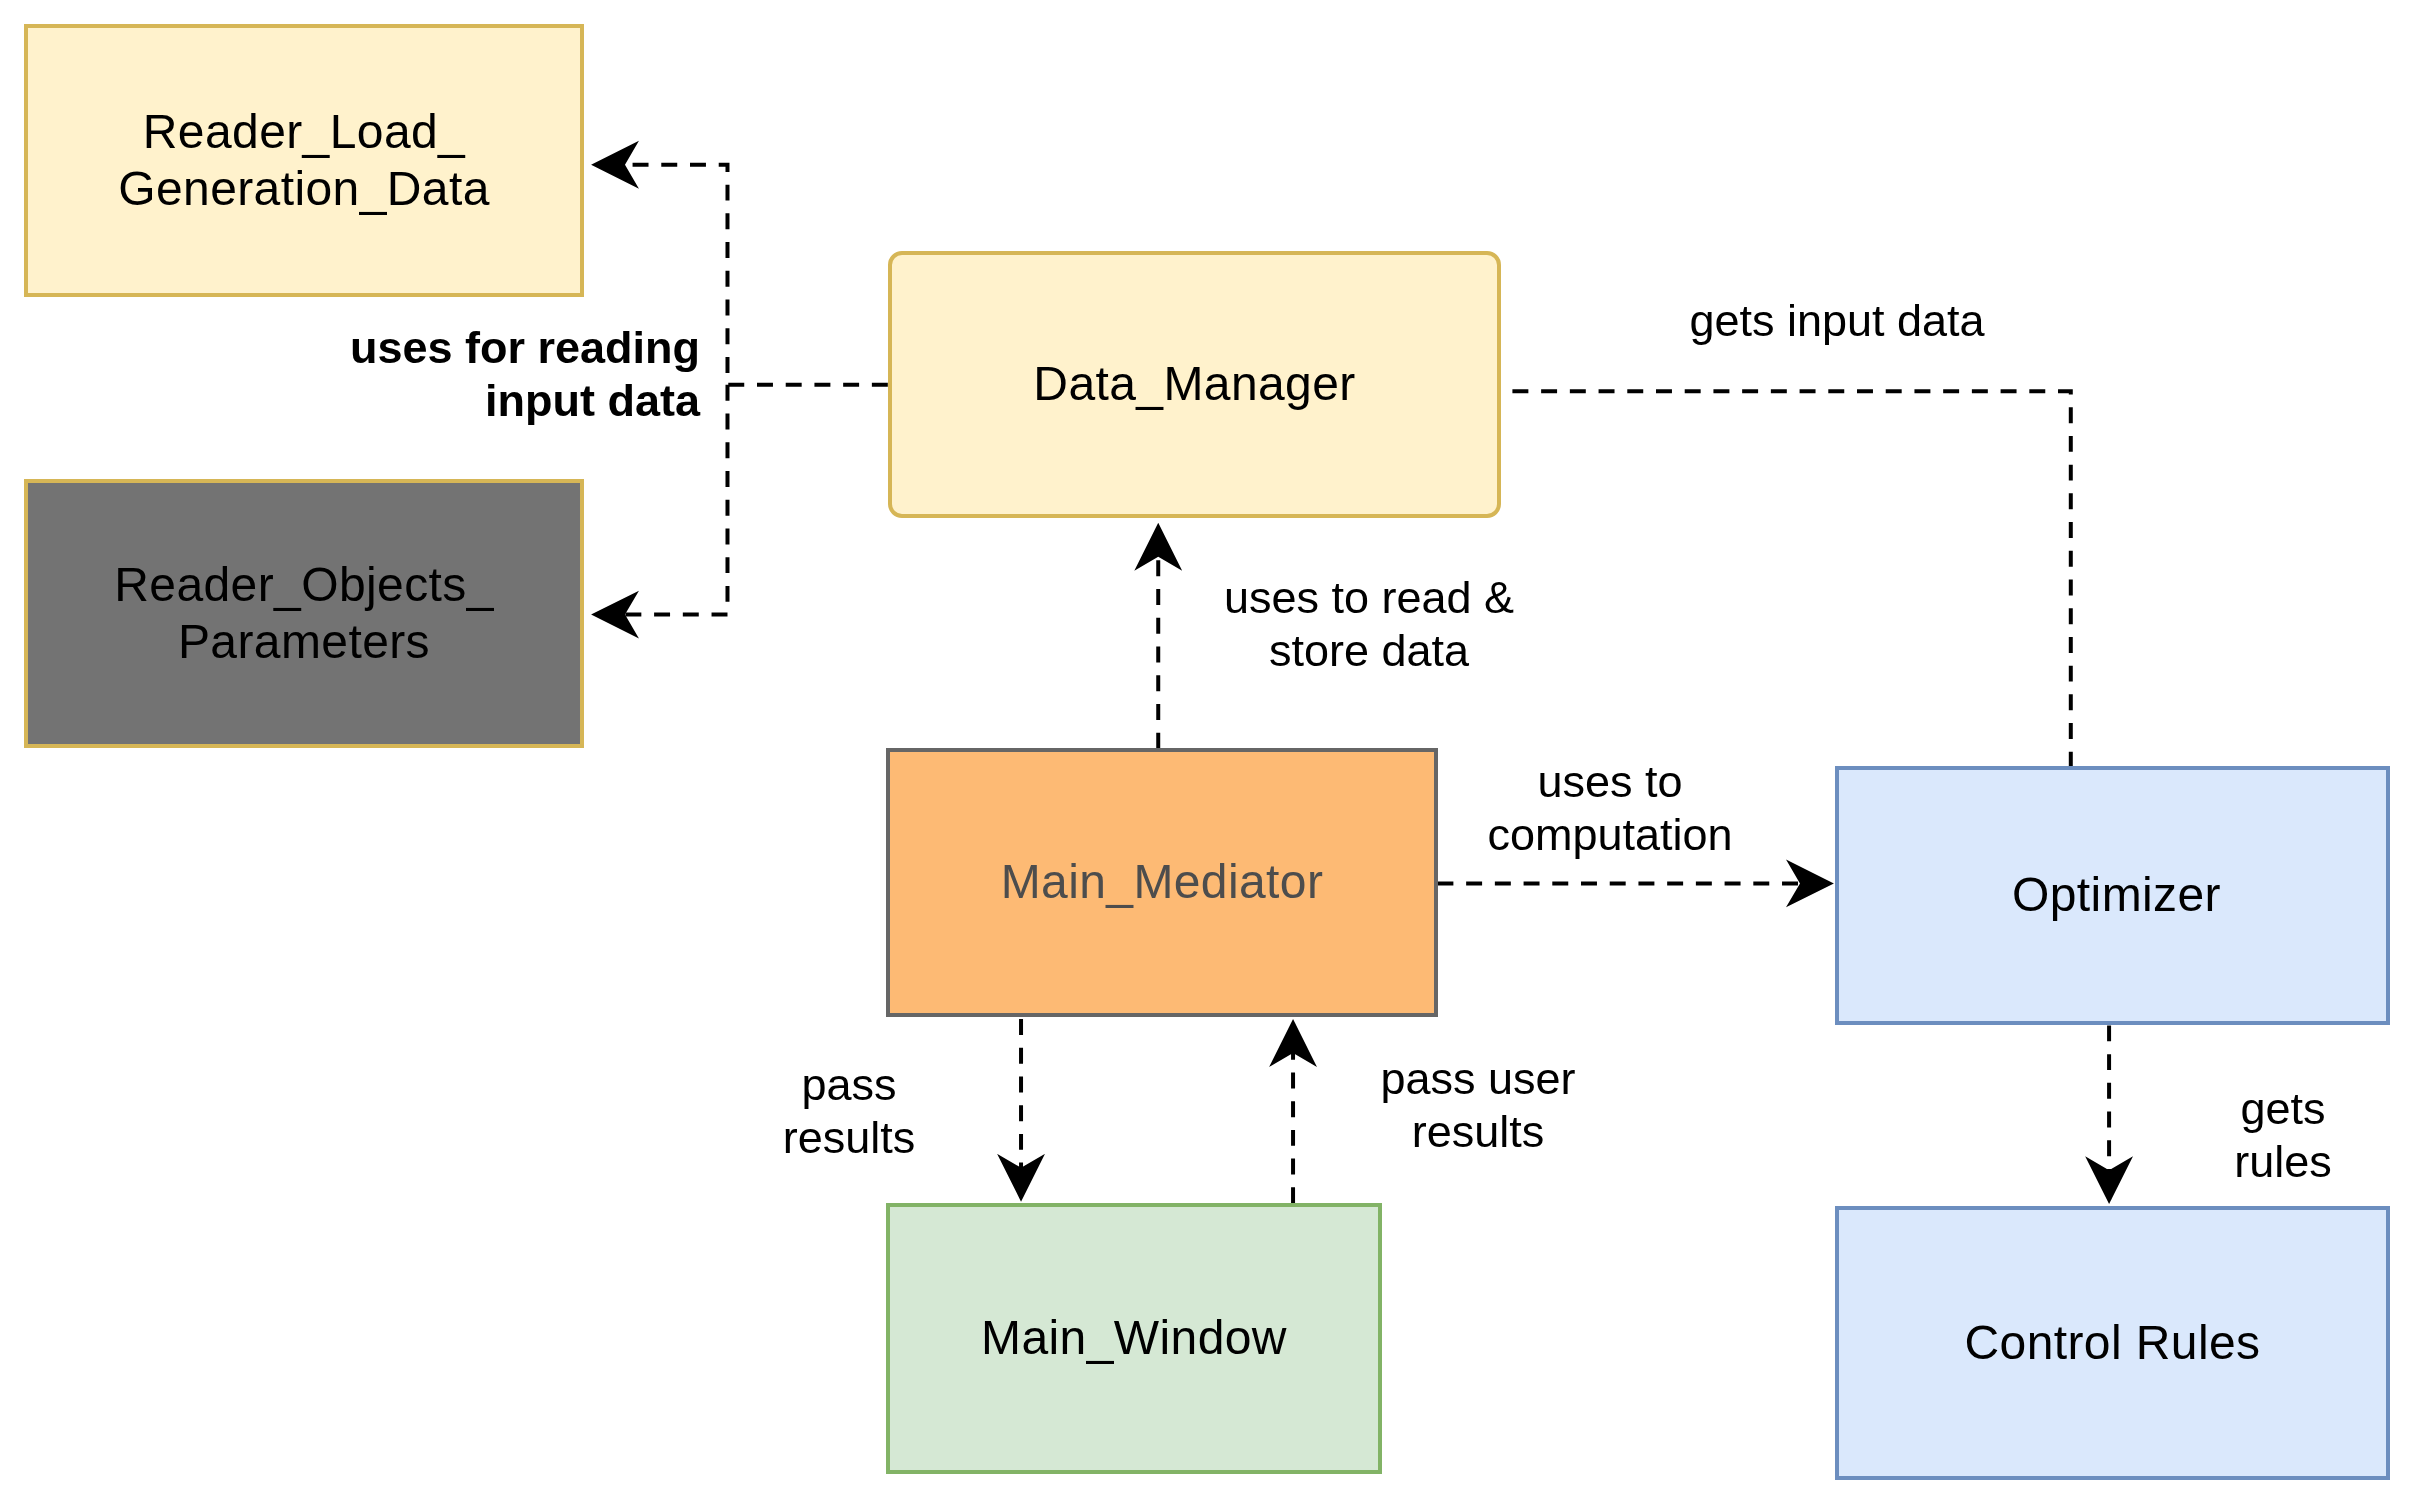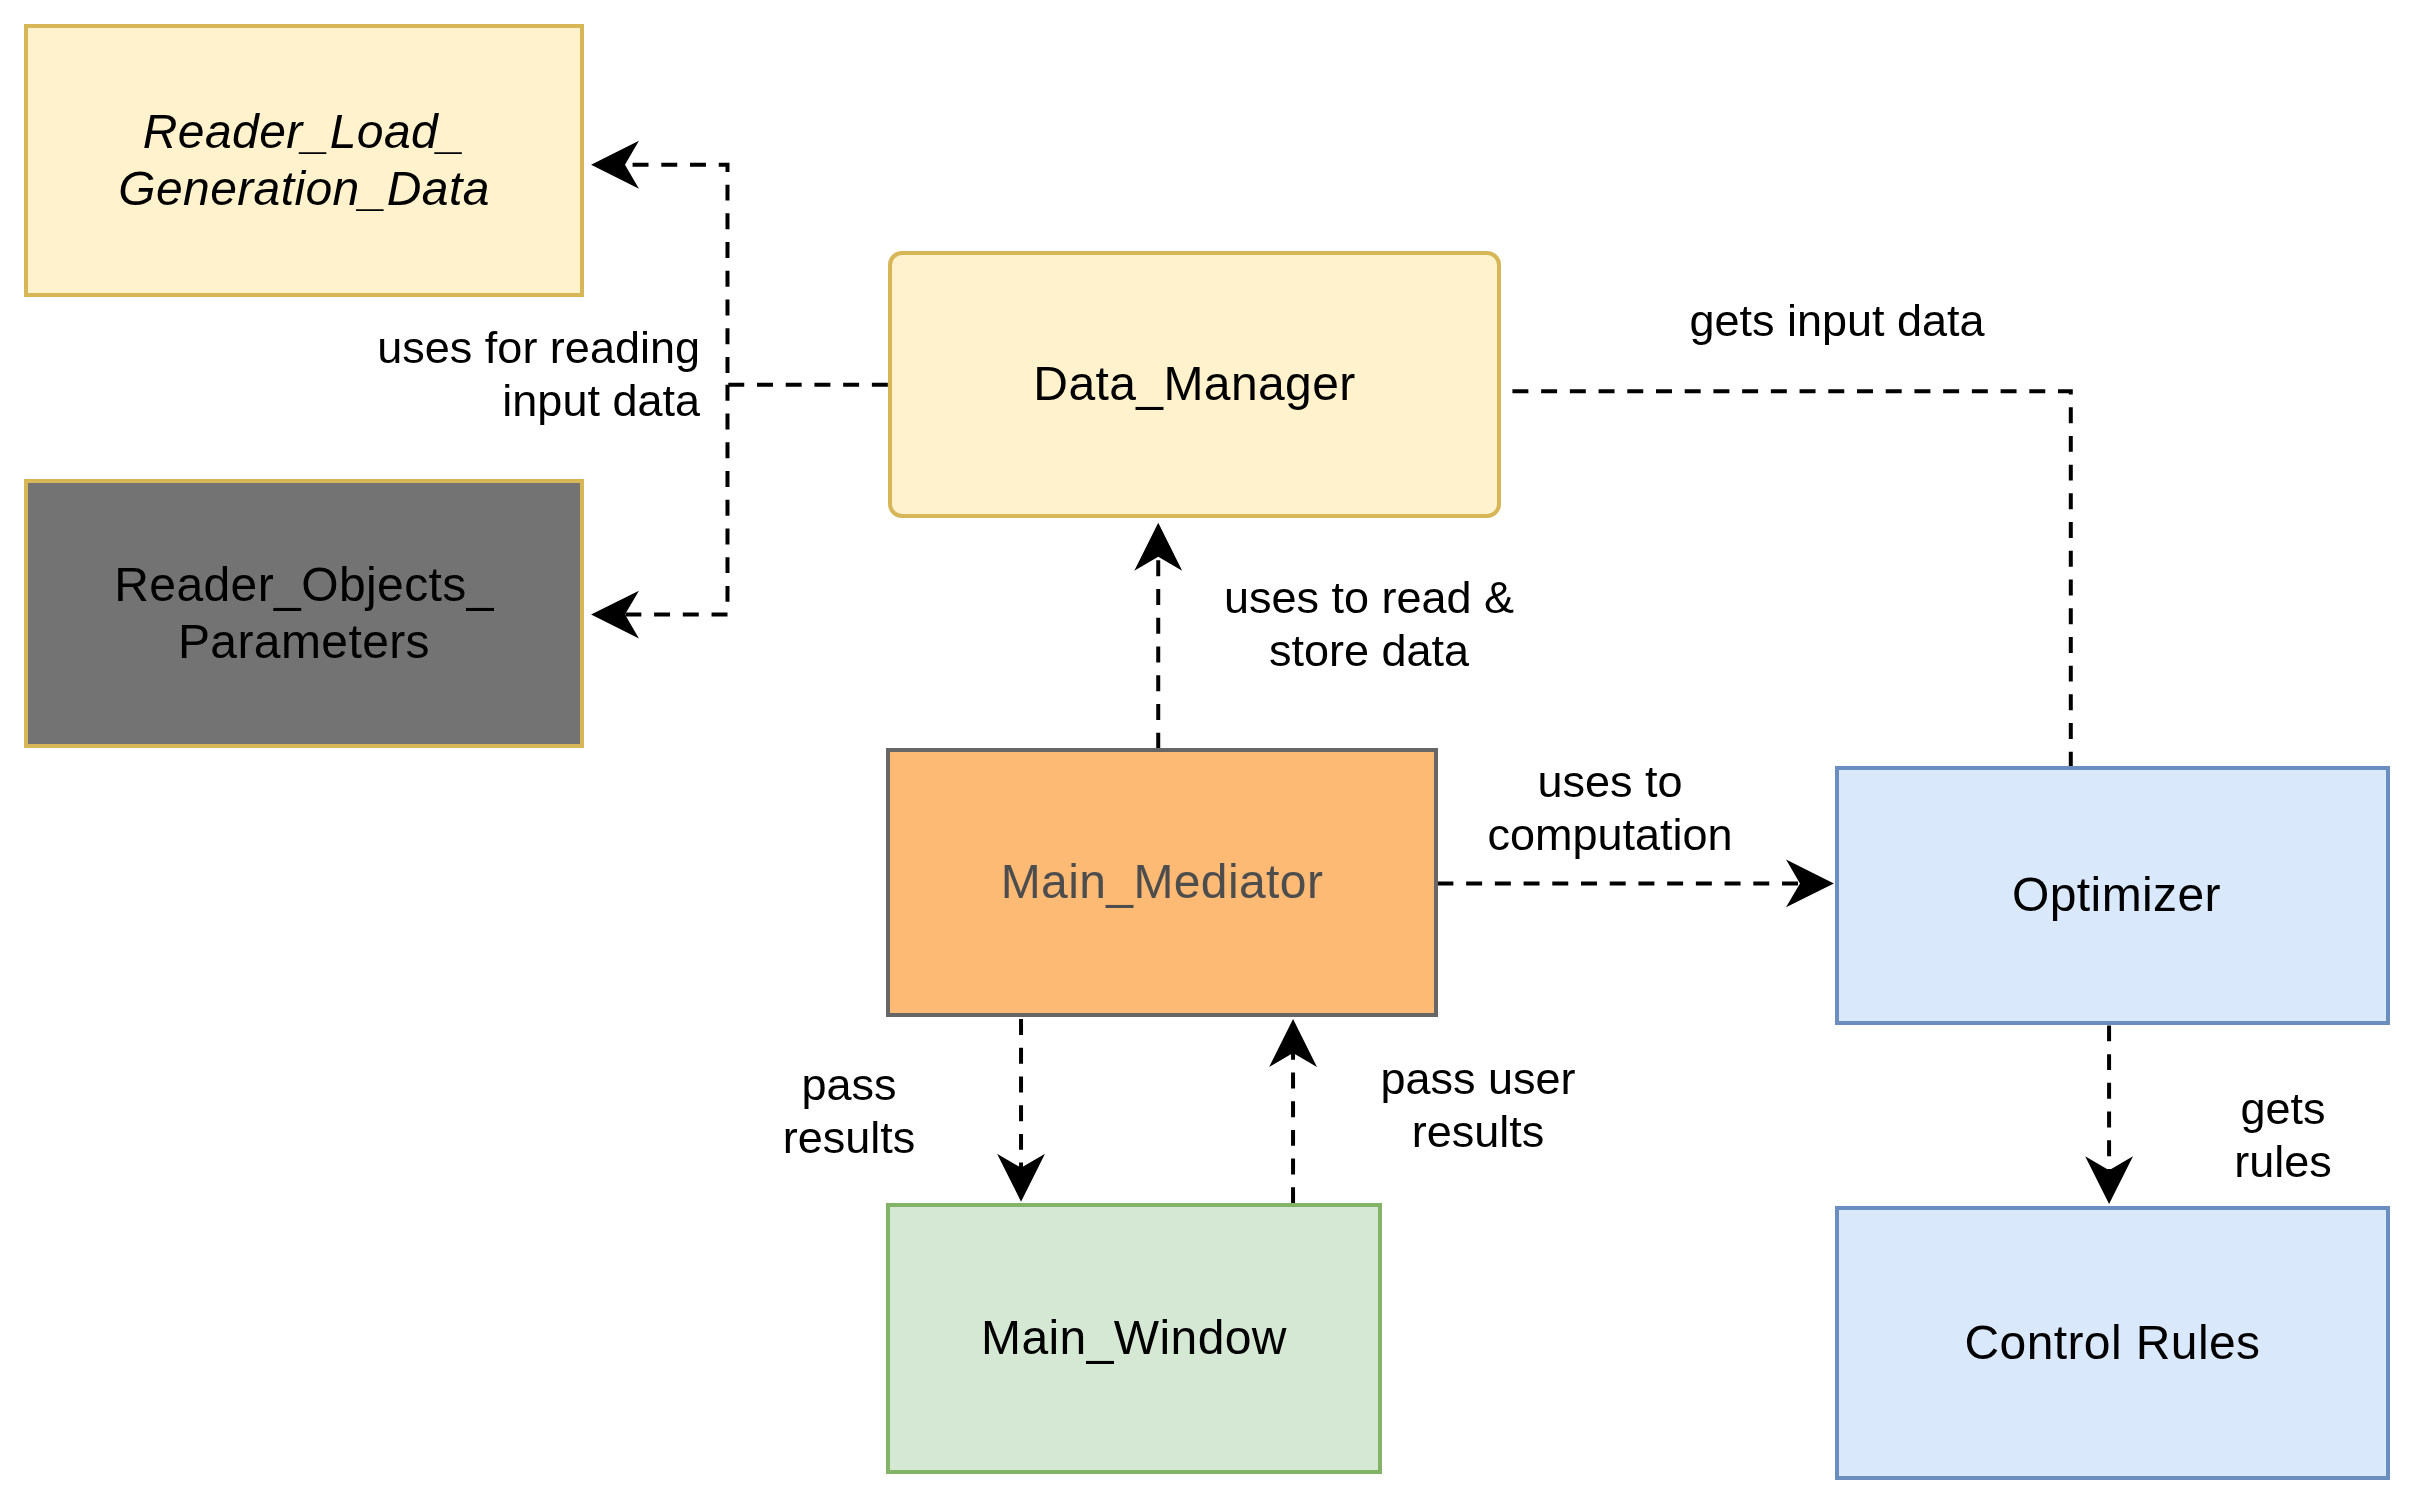"Reader_Load_" div.node { font-style: italic -> none }
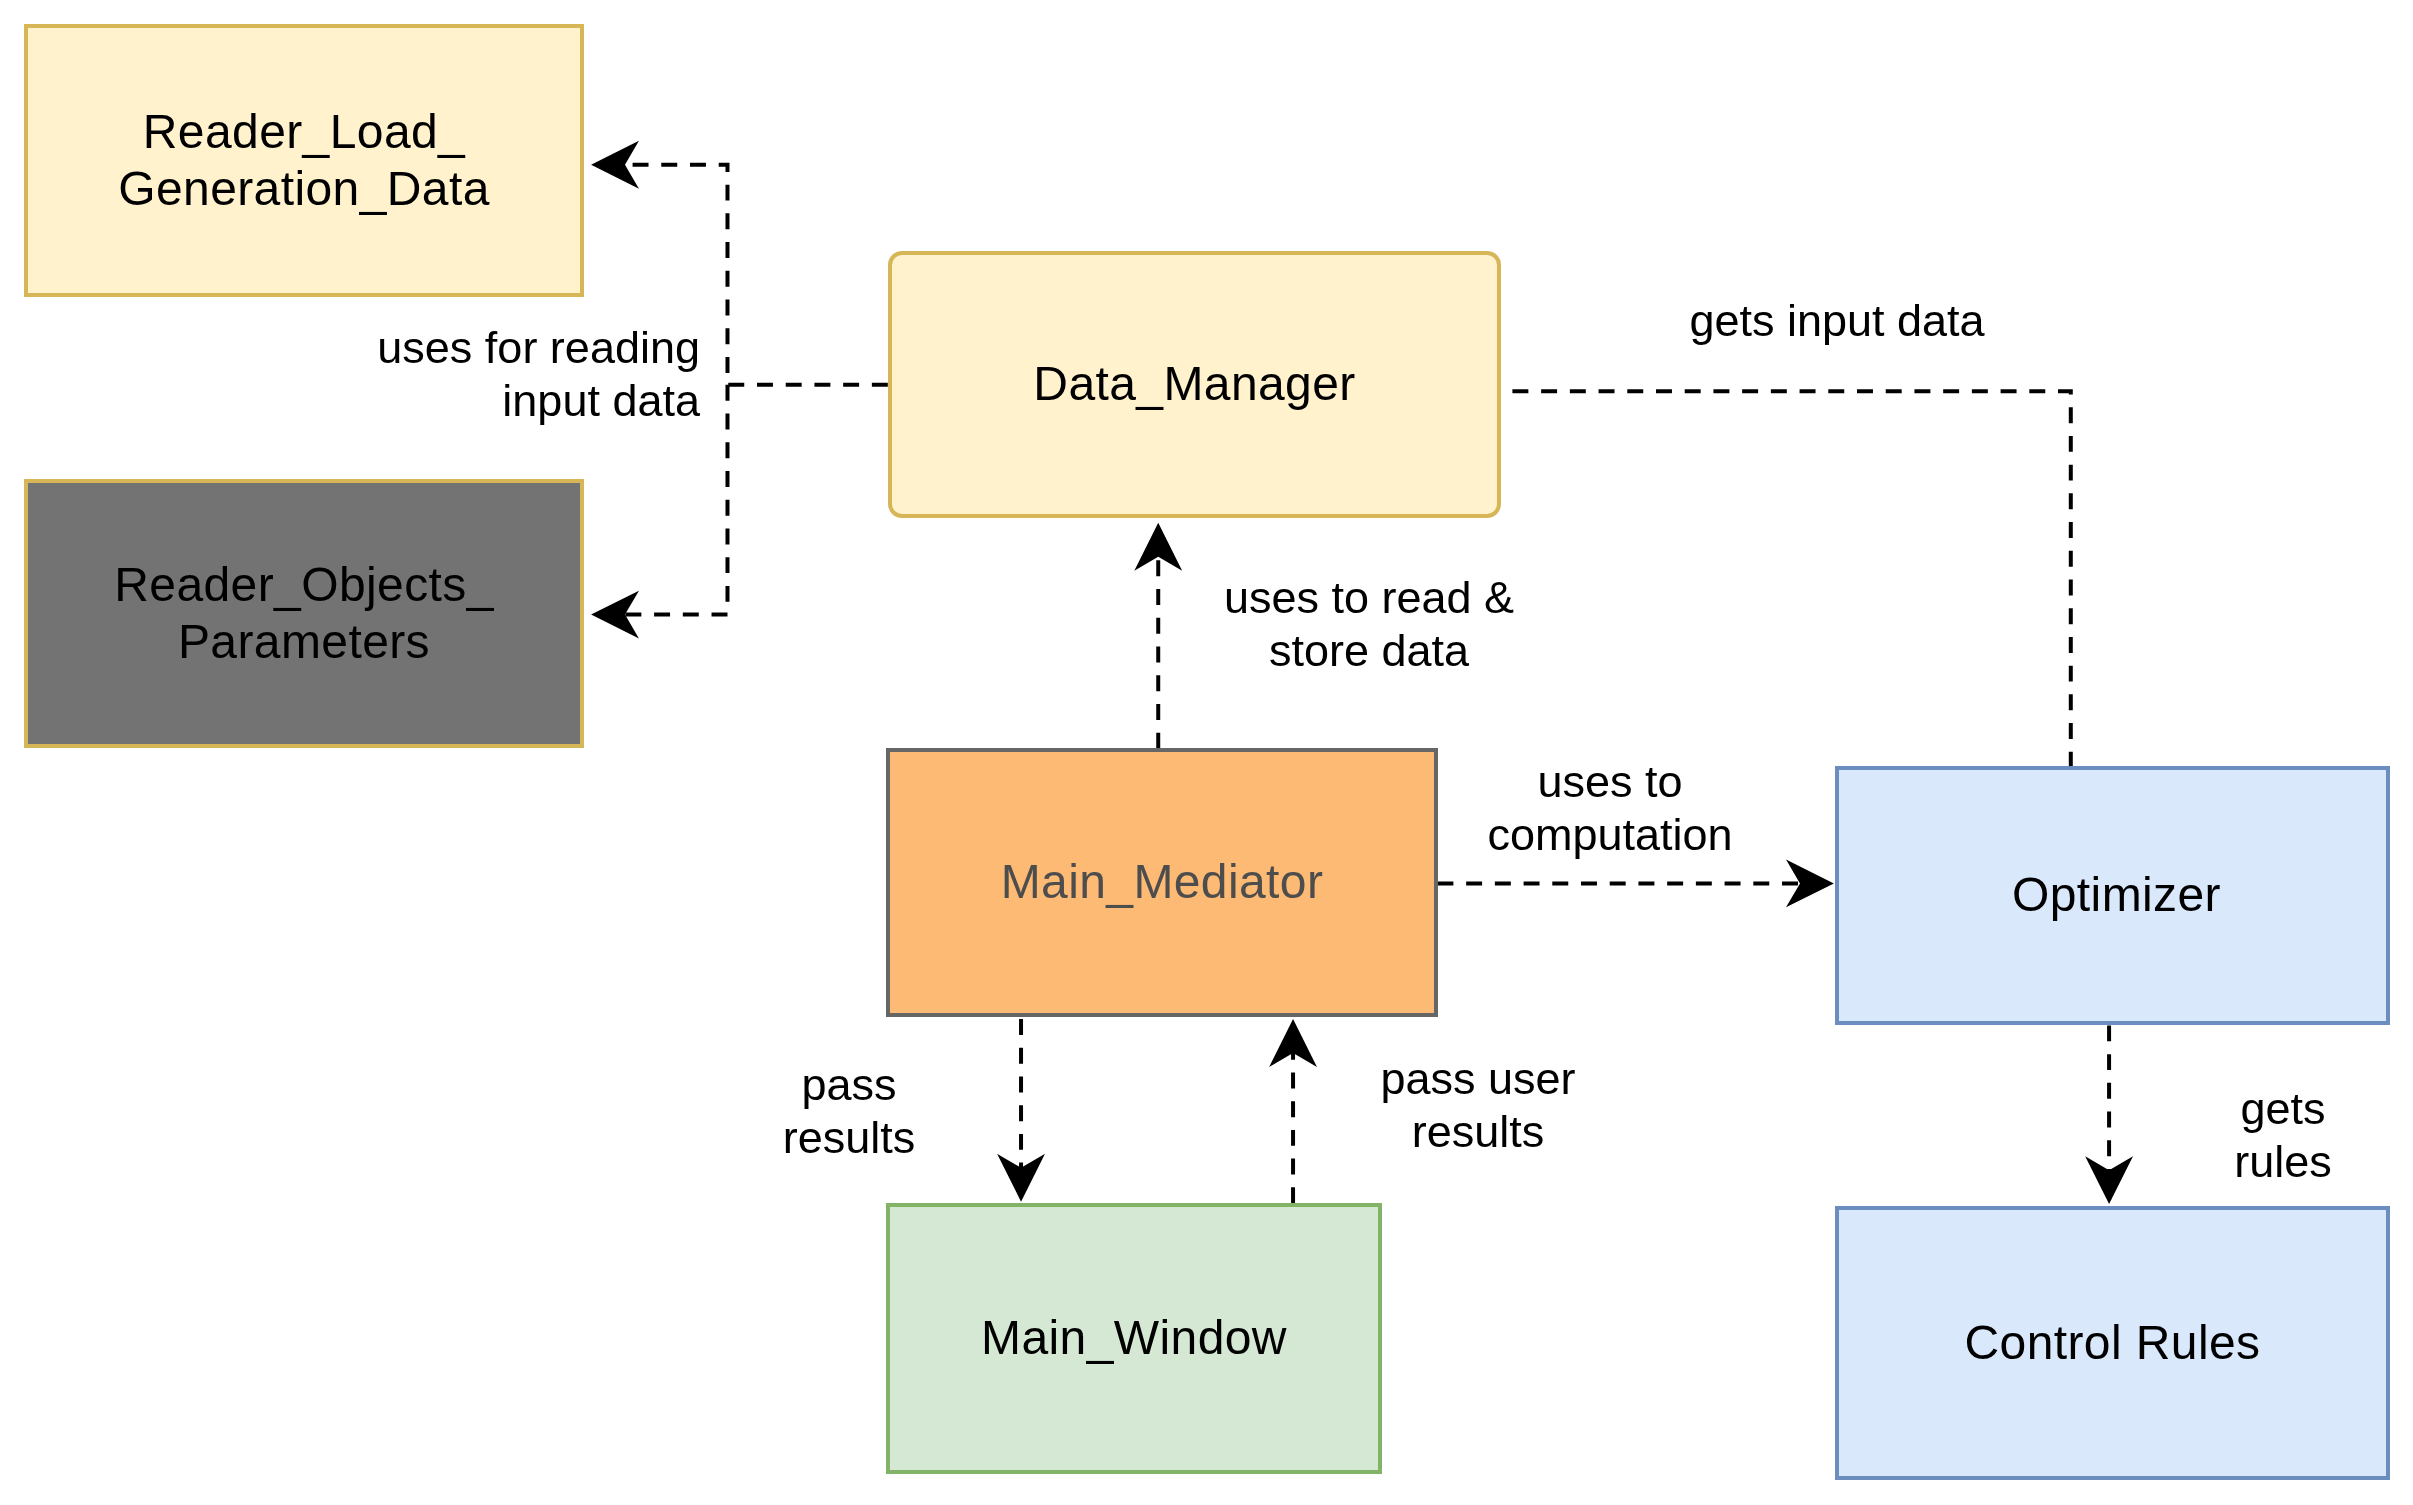"uses for reading" .edge-label.right-aligned { font-weight: none -> bold }
